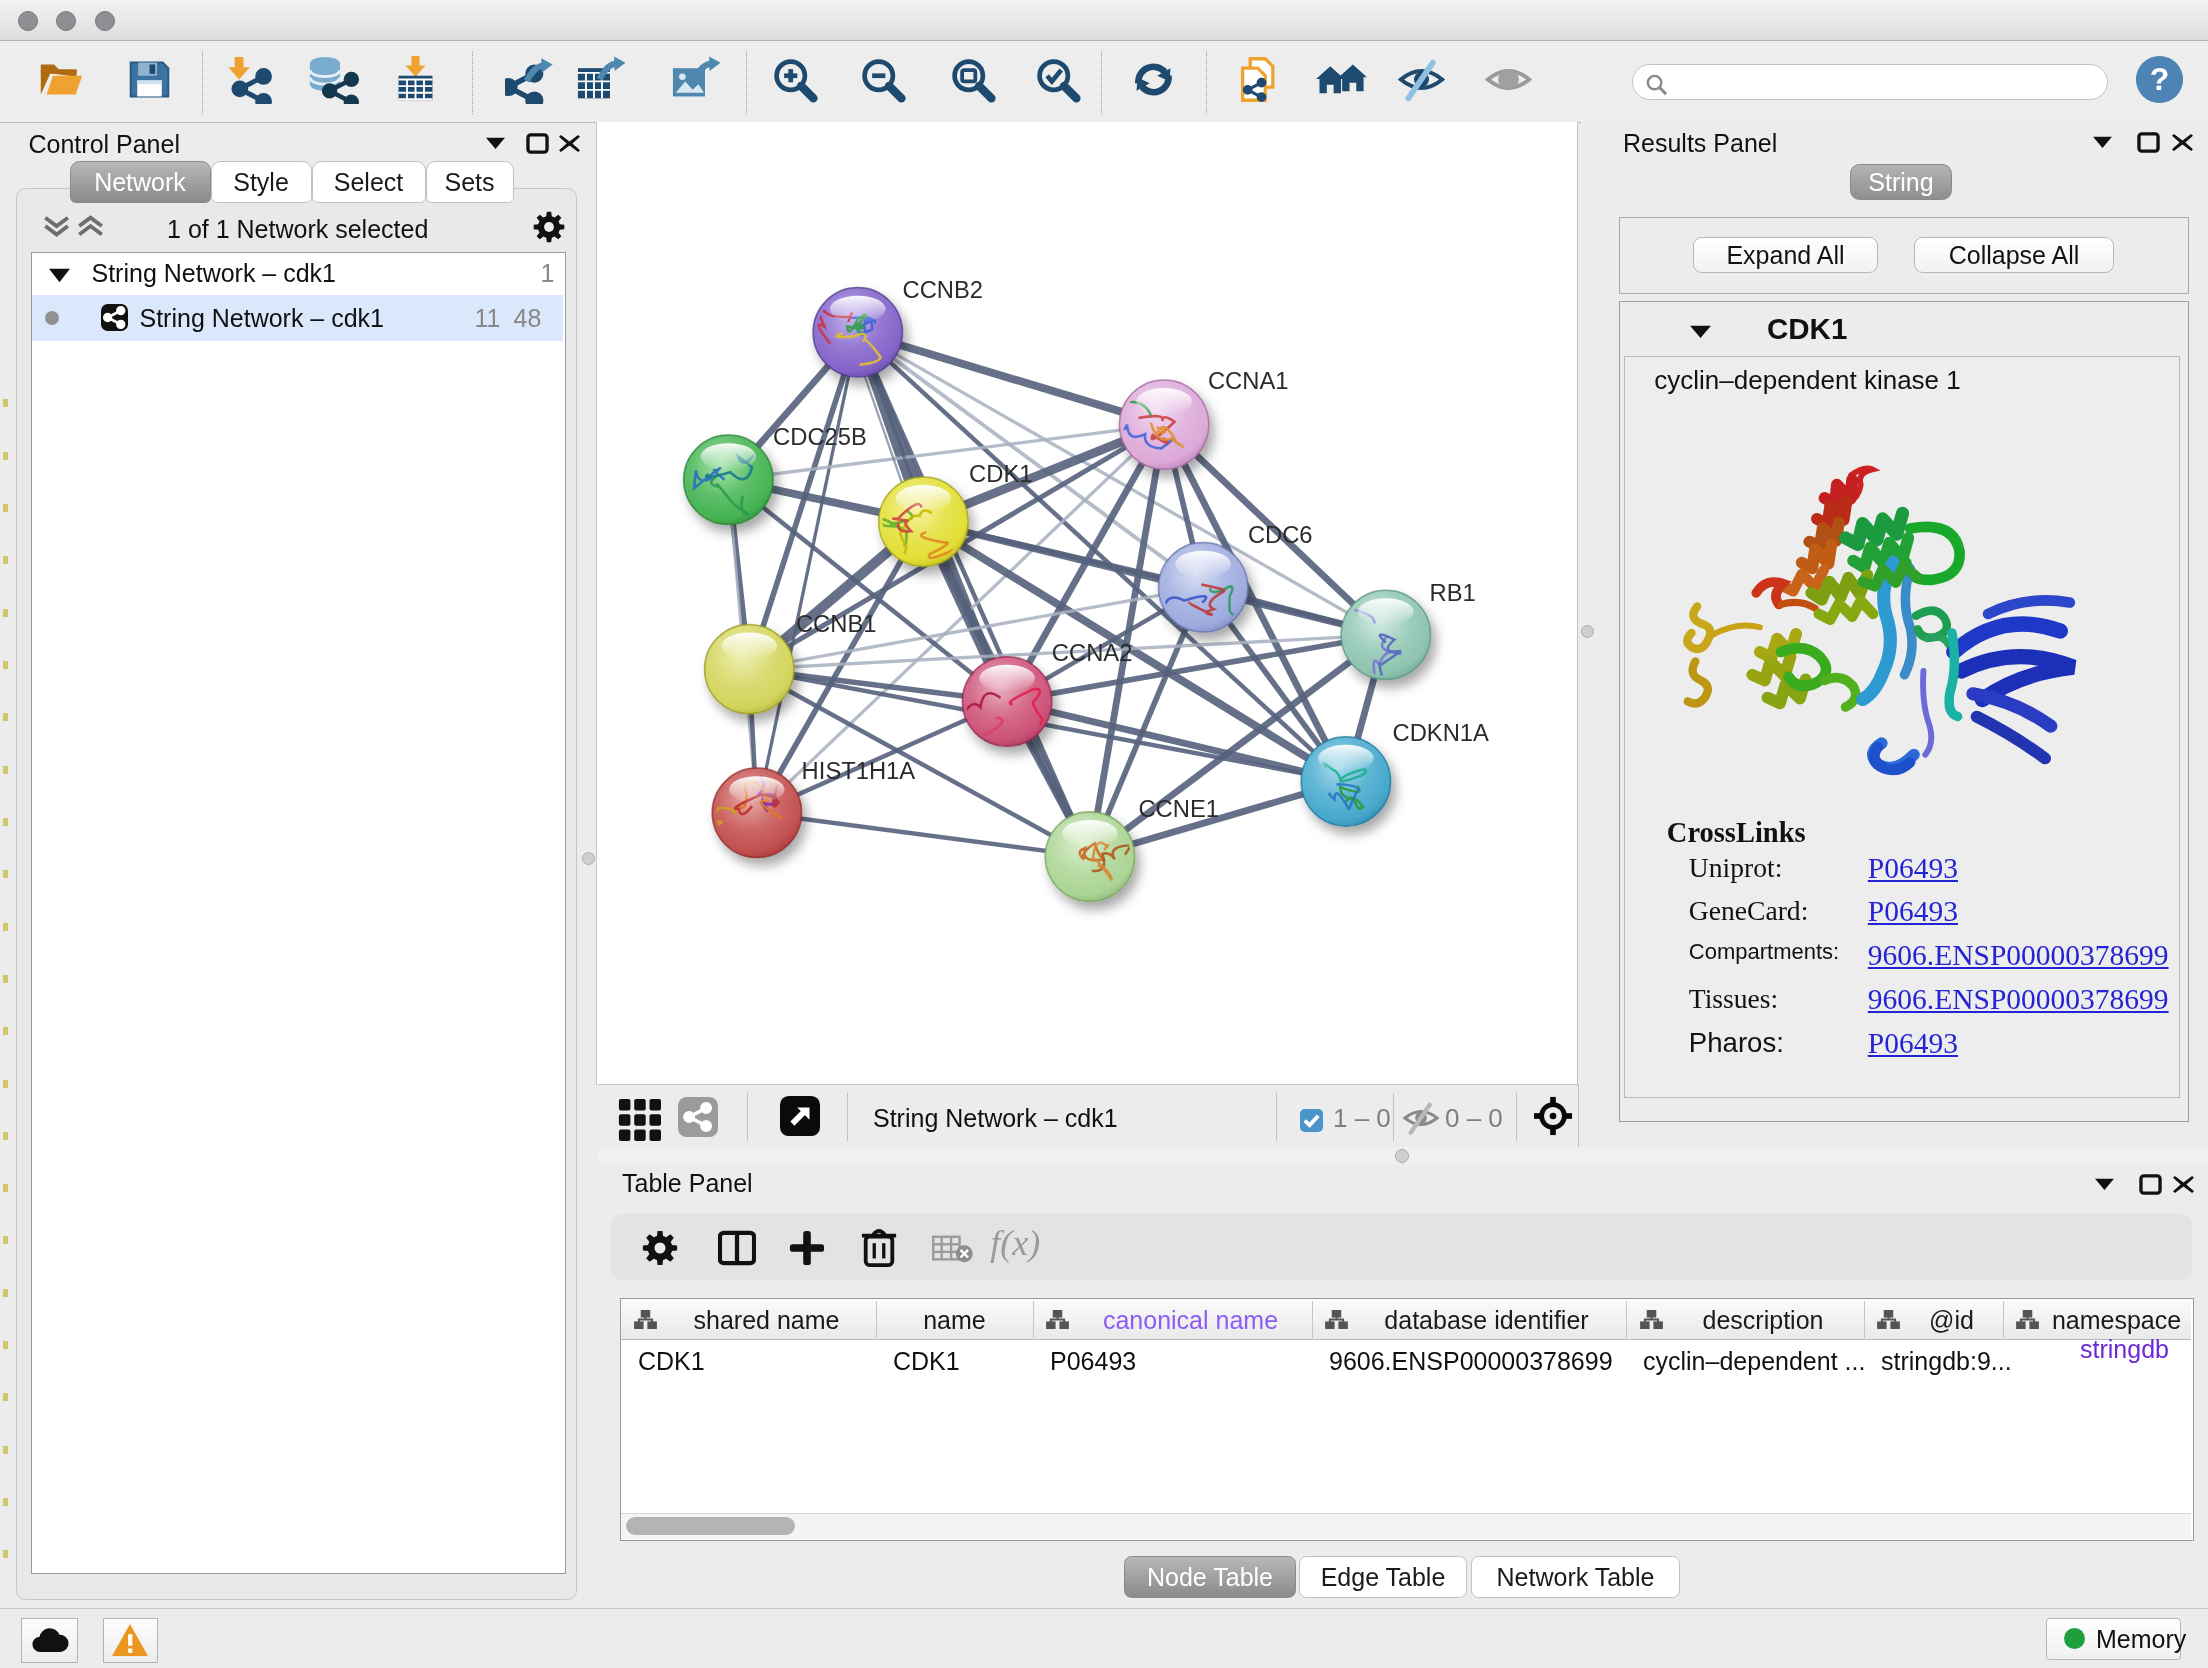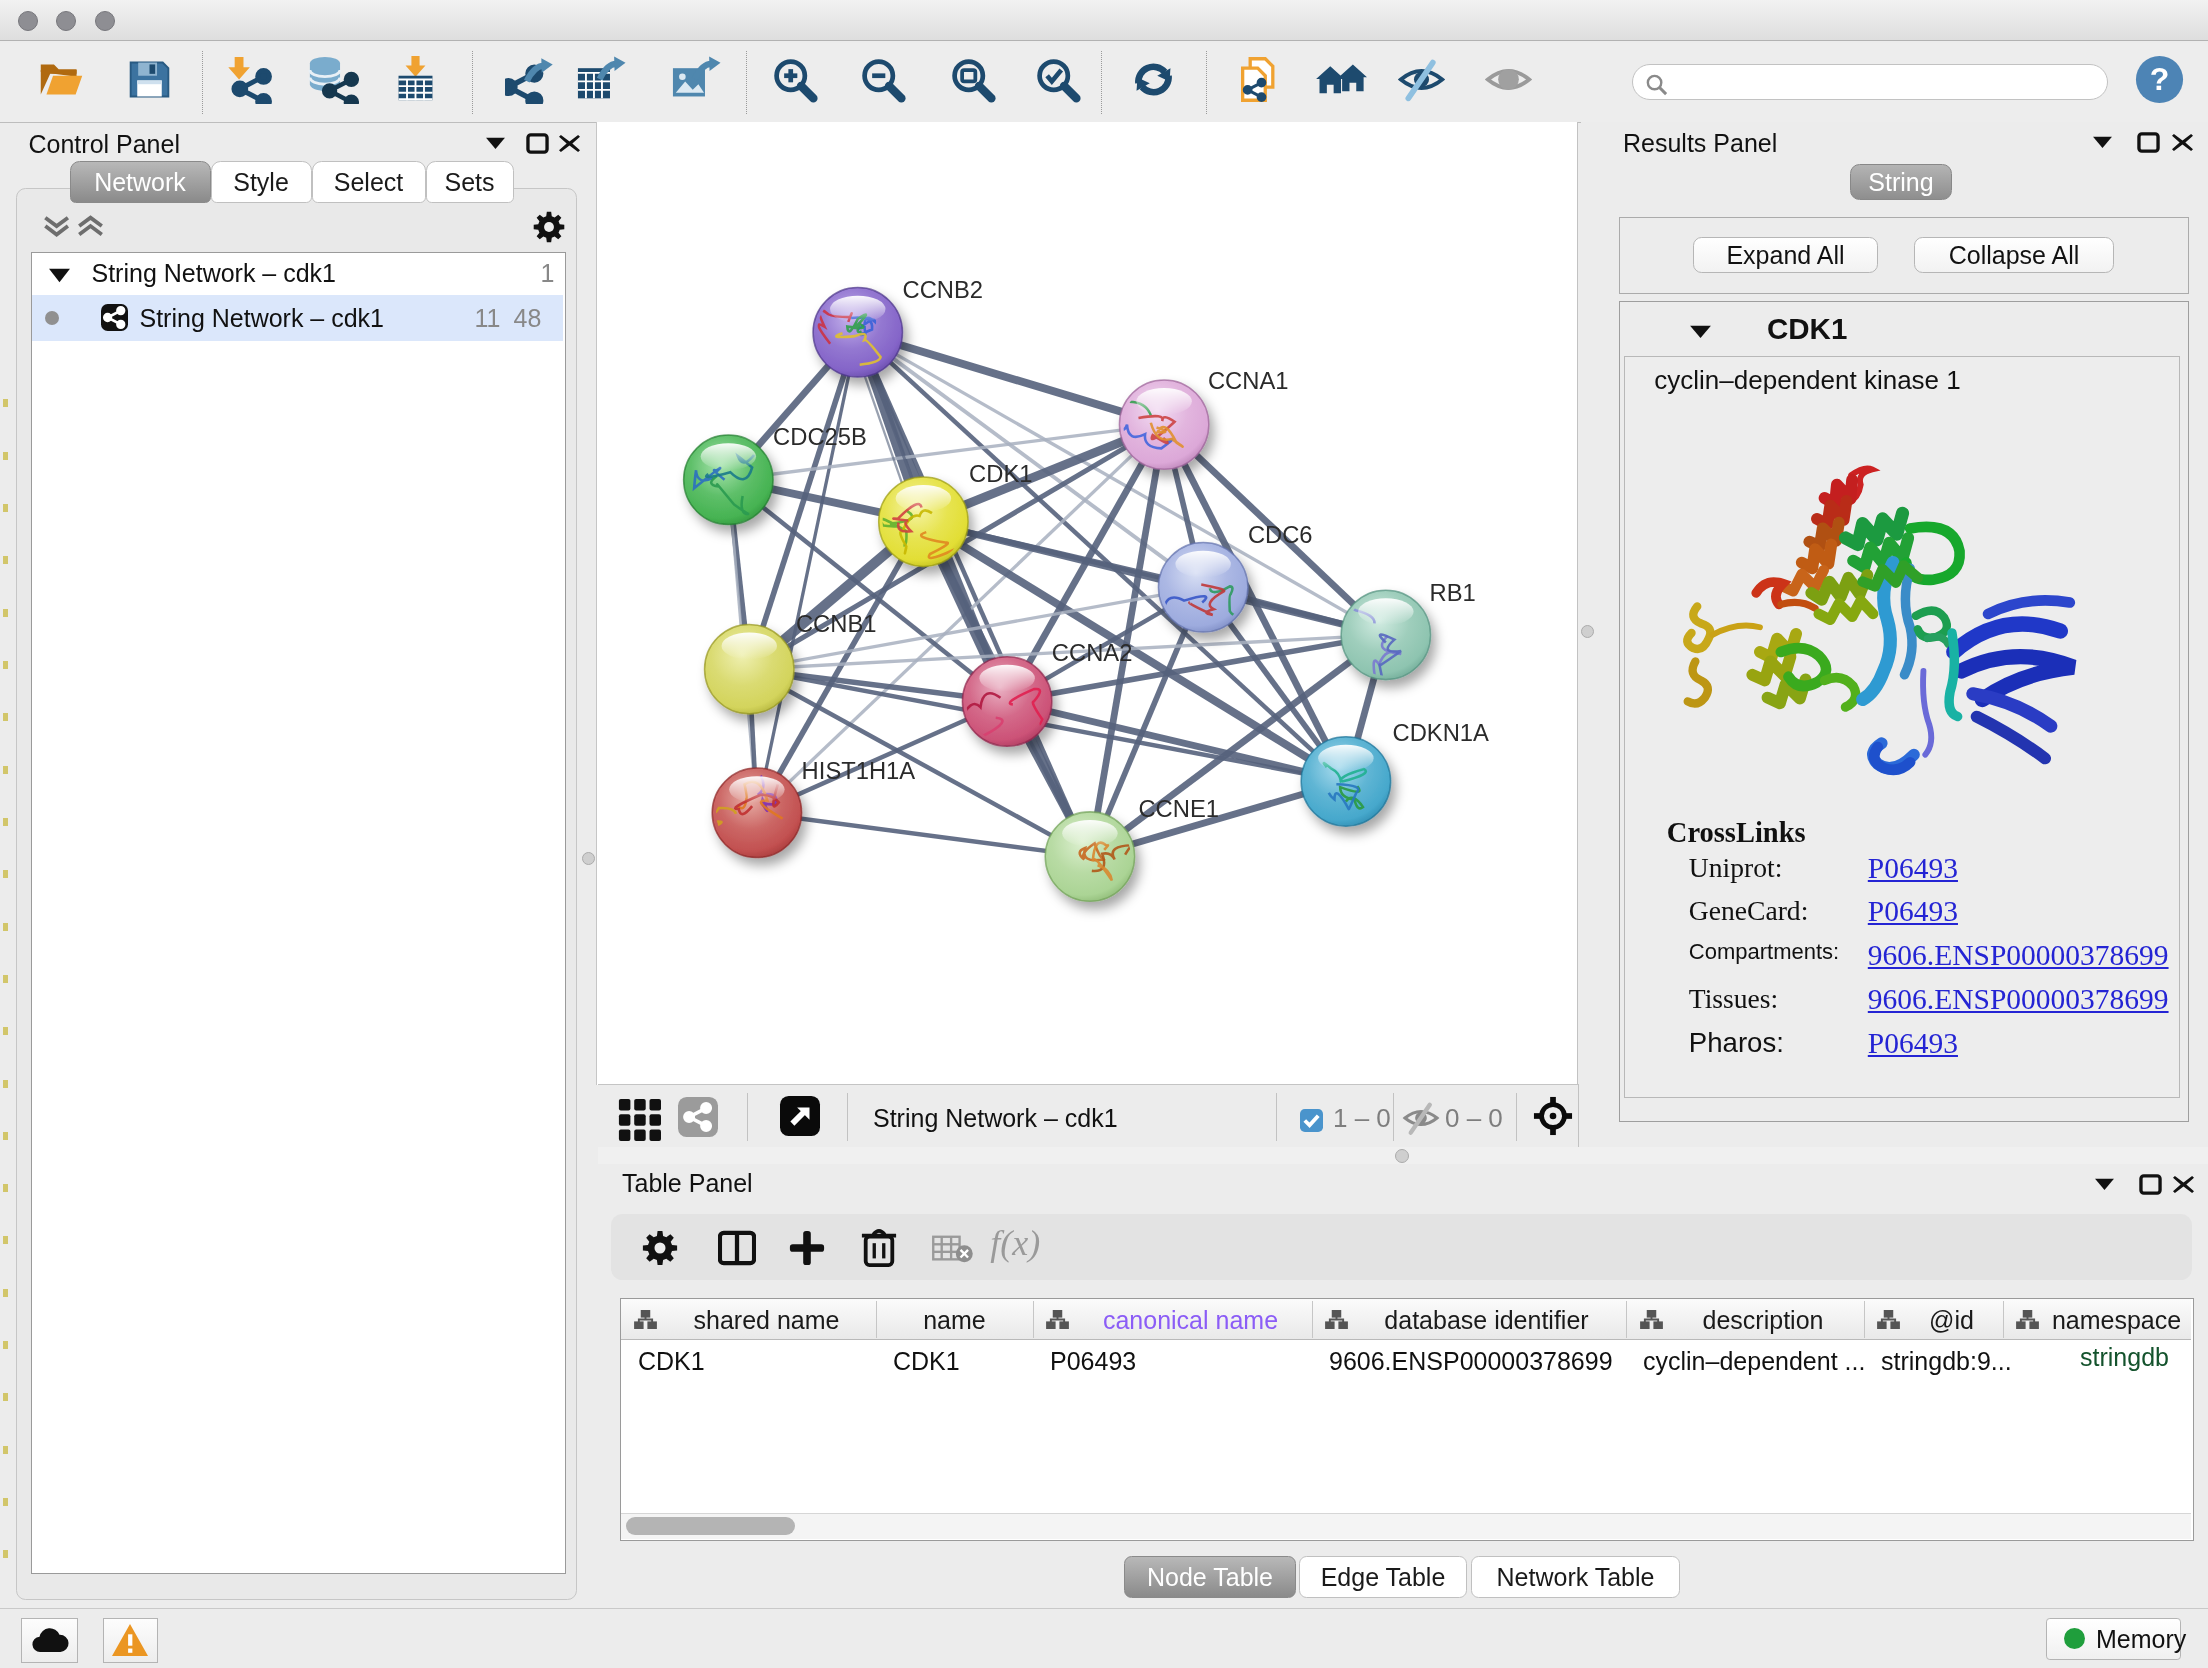"1 of 1 Network selected" div.abs { html: none -> <div>1 of 1 Network selected</div> }
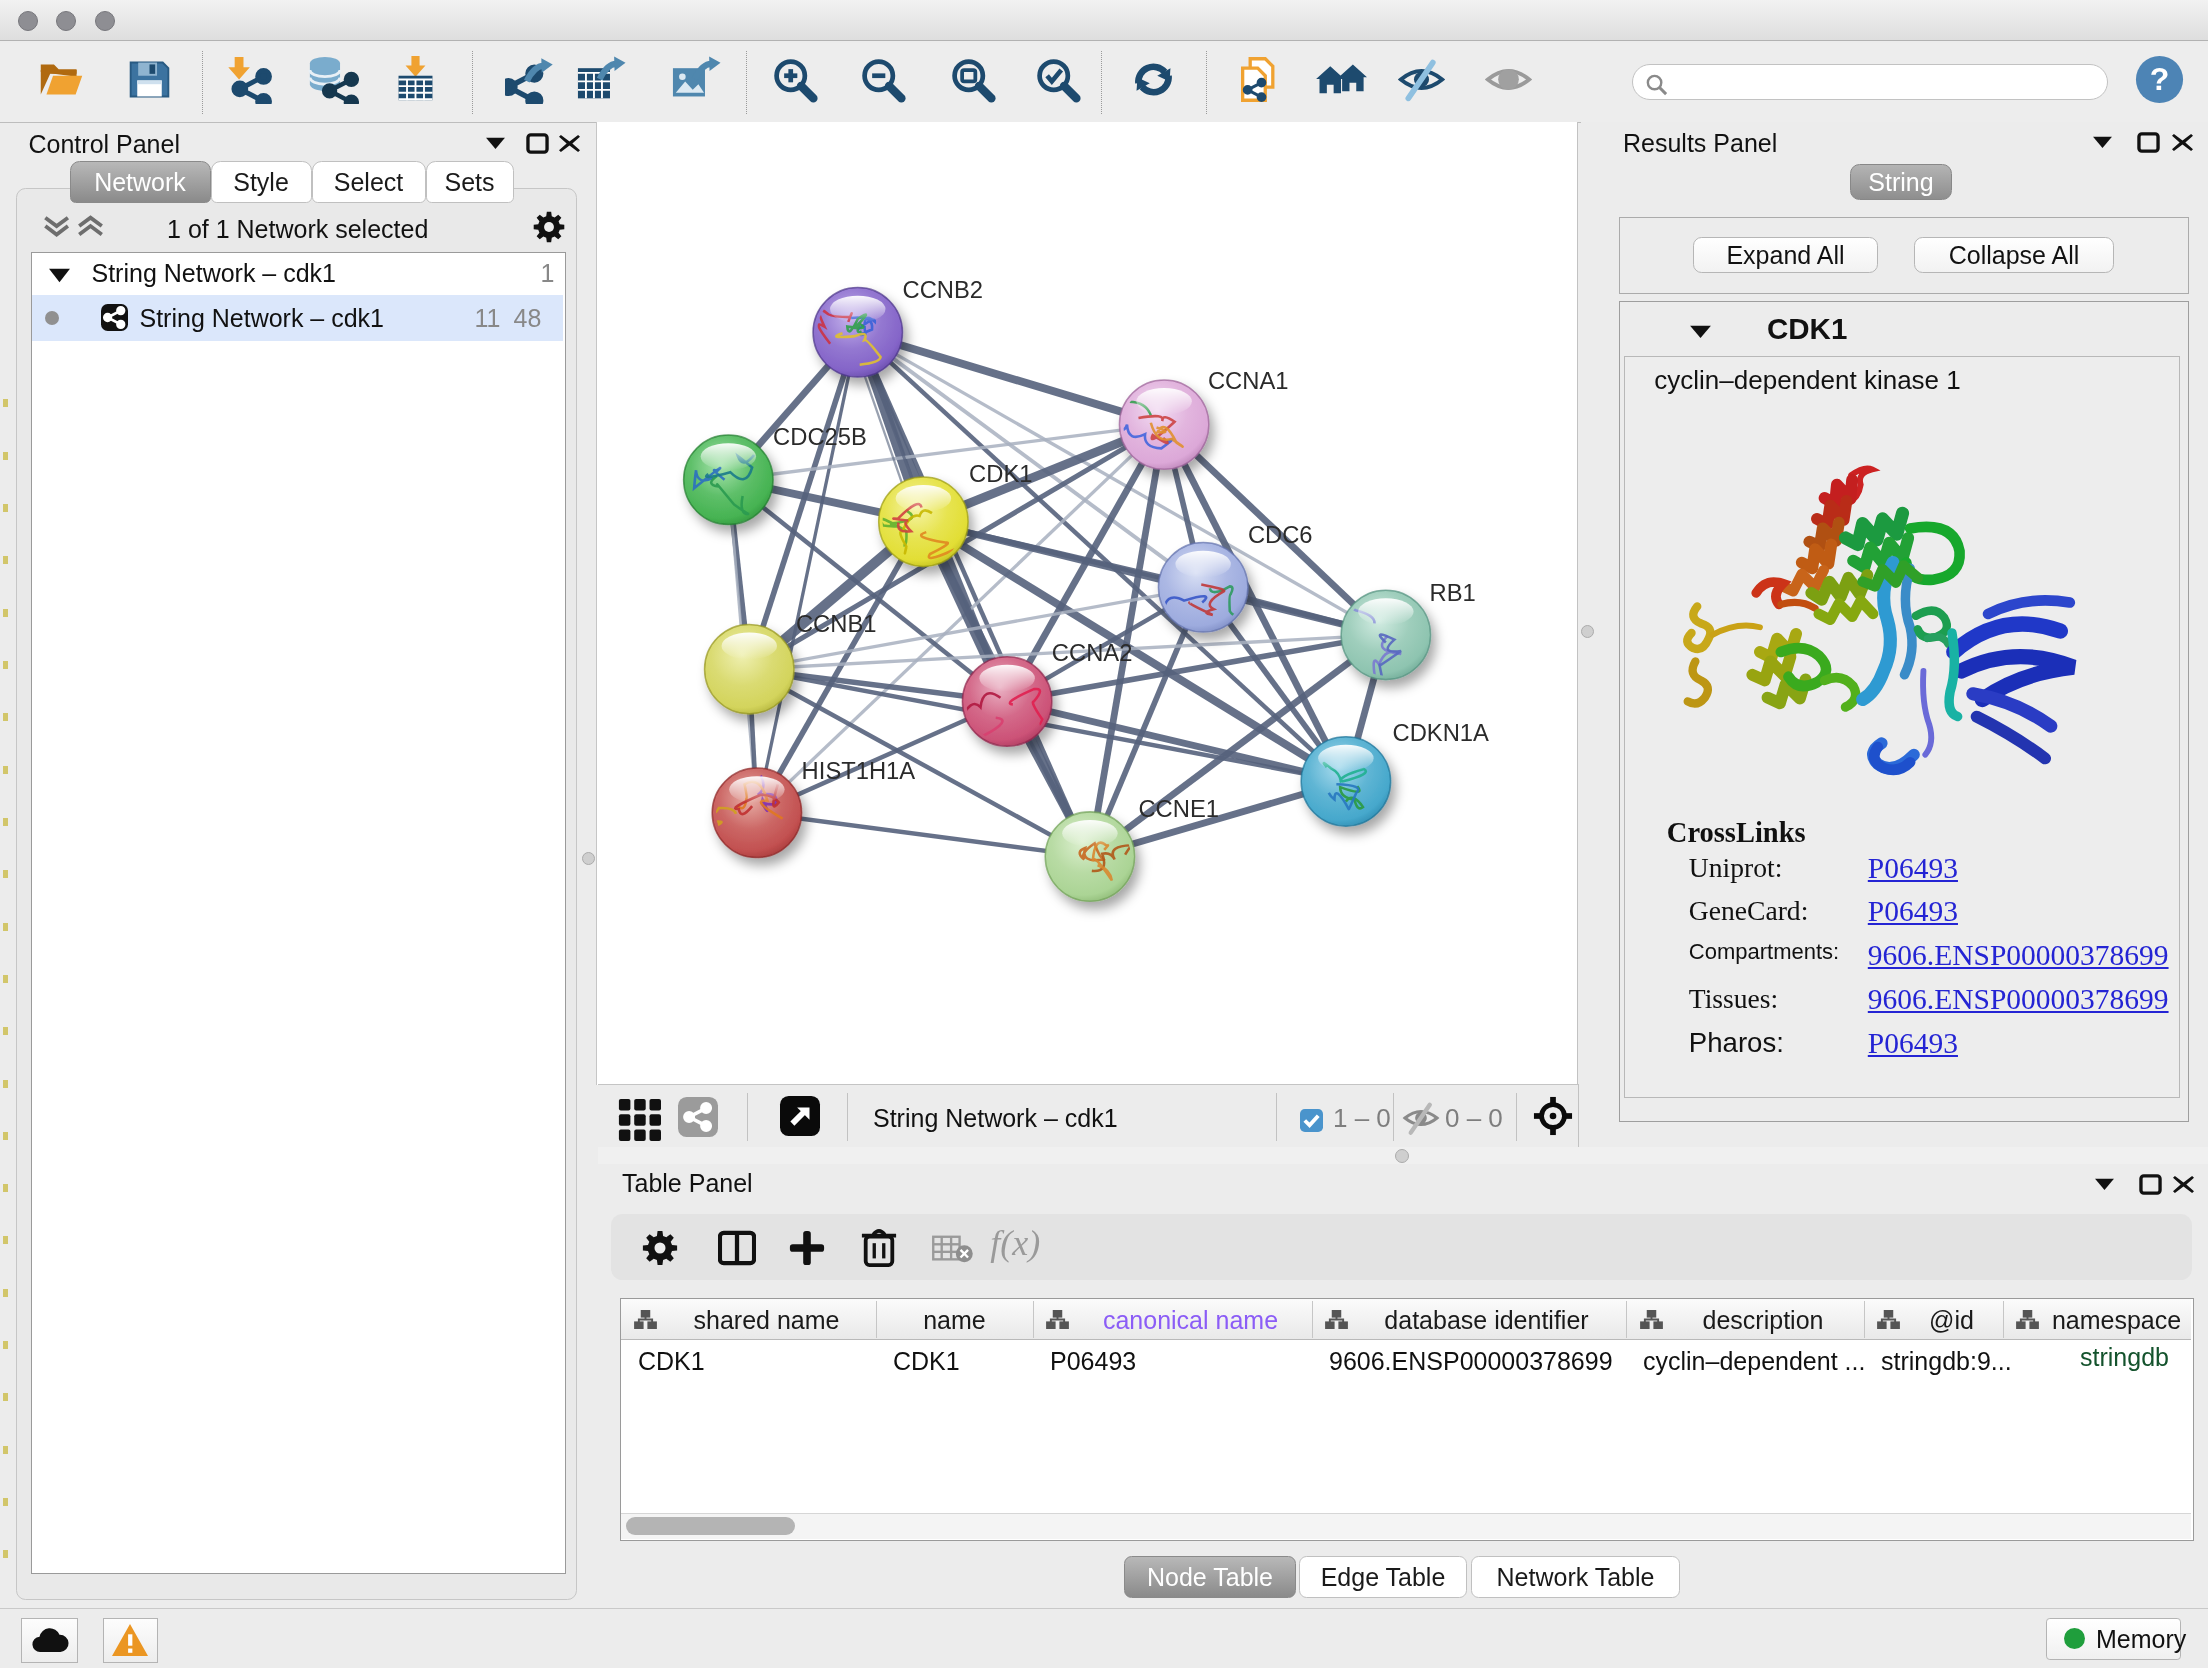"stringdb" div.abs { color: #14532d -> #6d28d9; top: 44px -> 36px }
